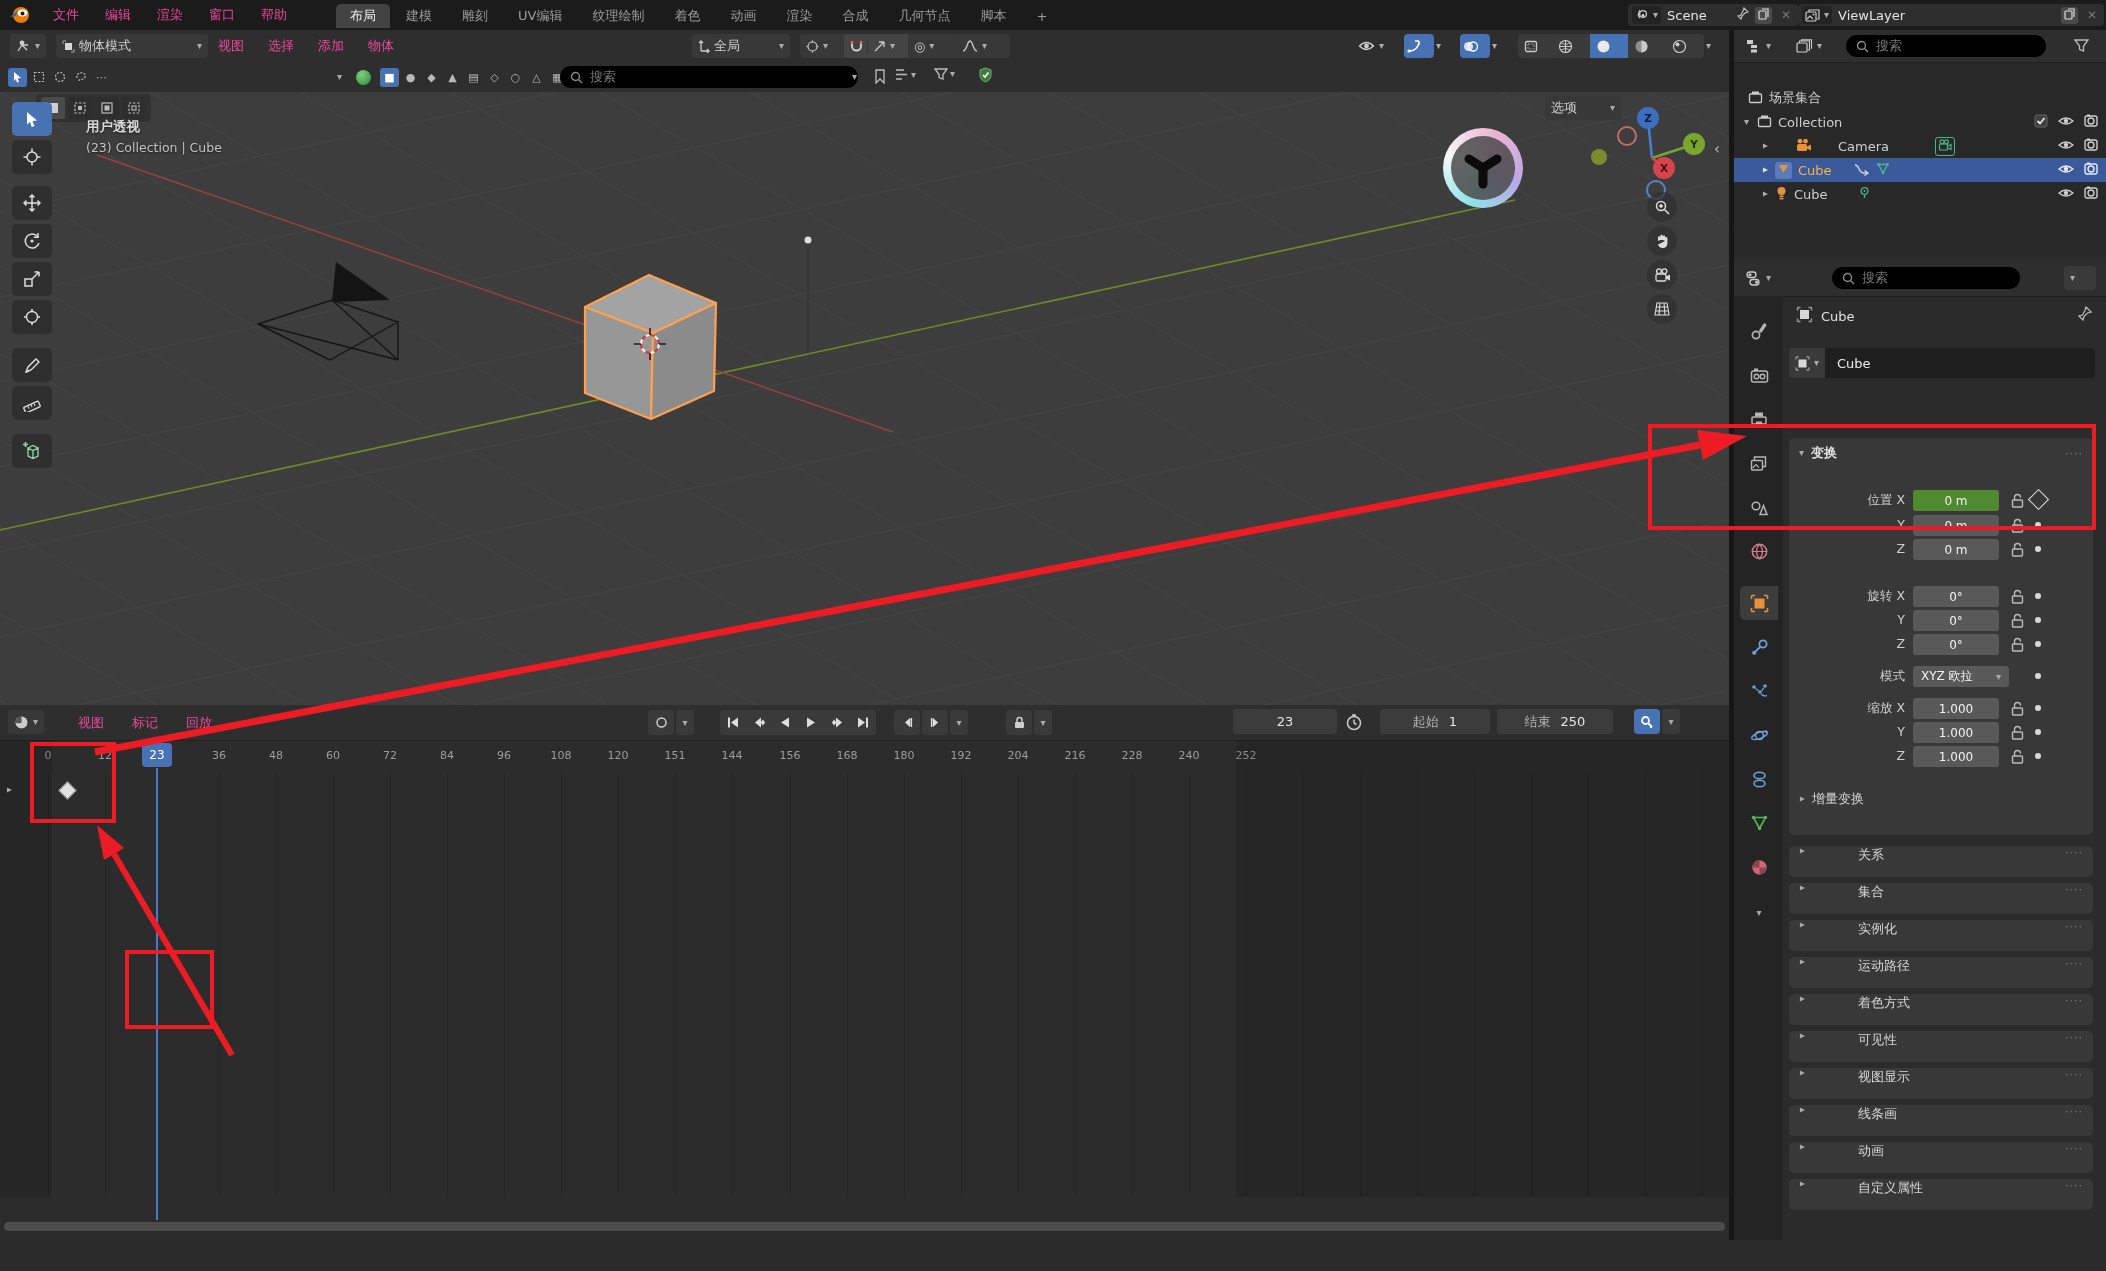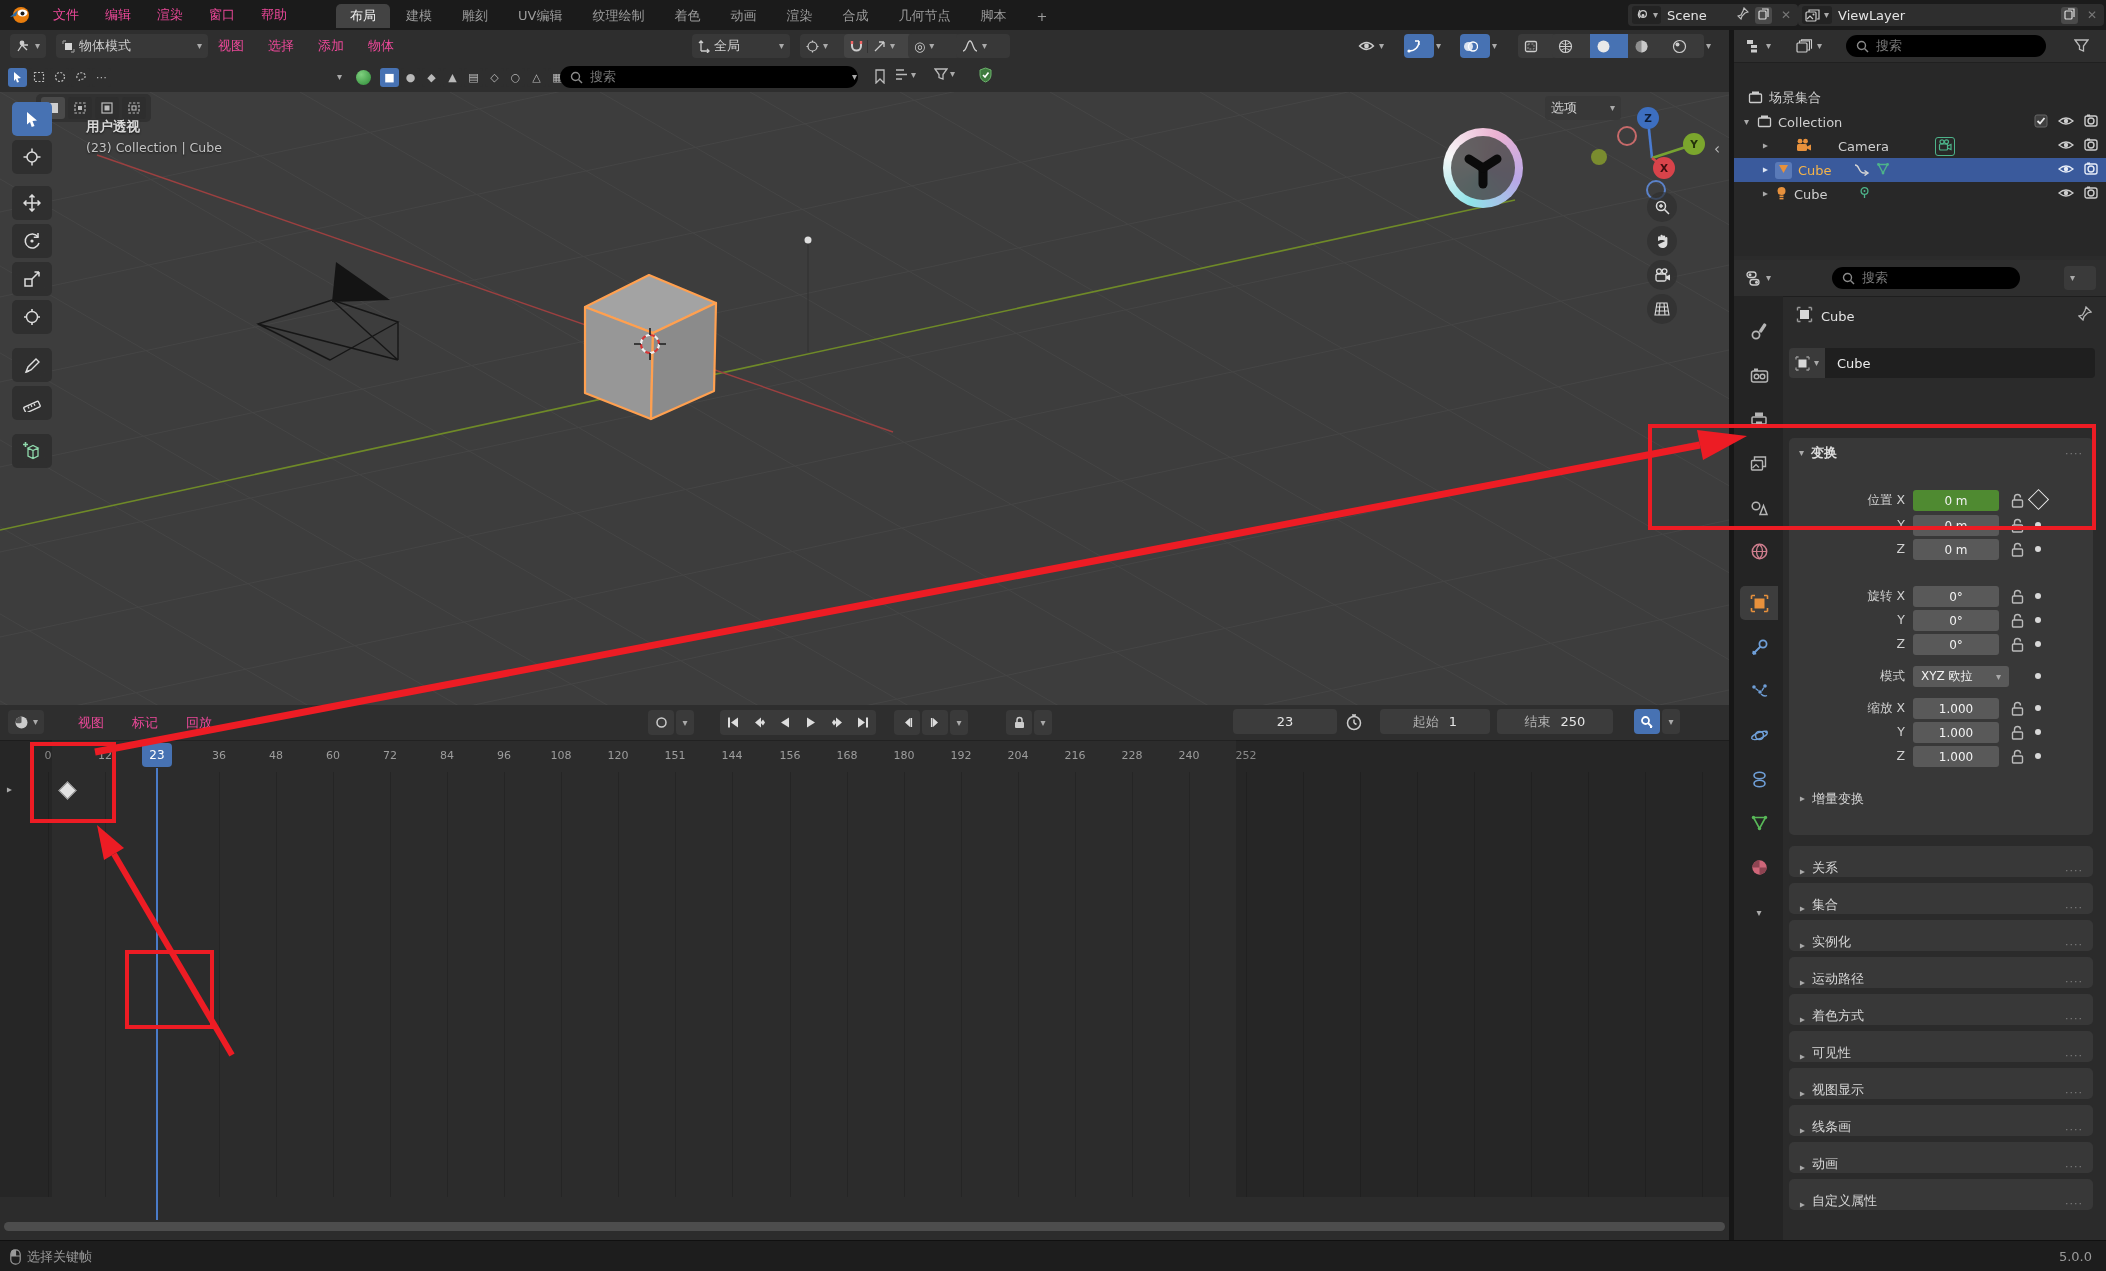"关系" .cpanel { align-items: flex-end -> flex-start; gap: none -> 46px }
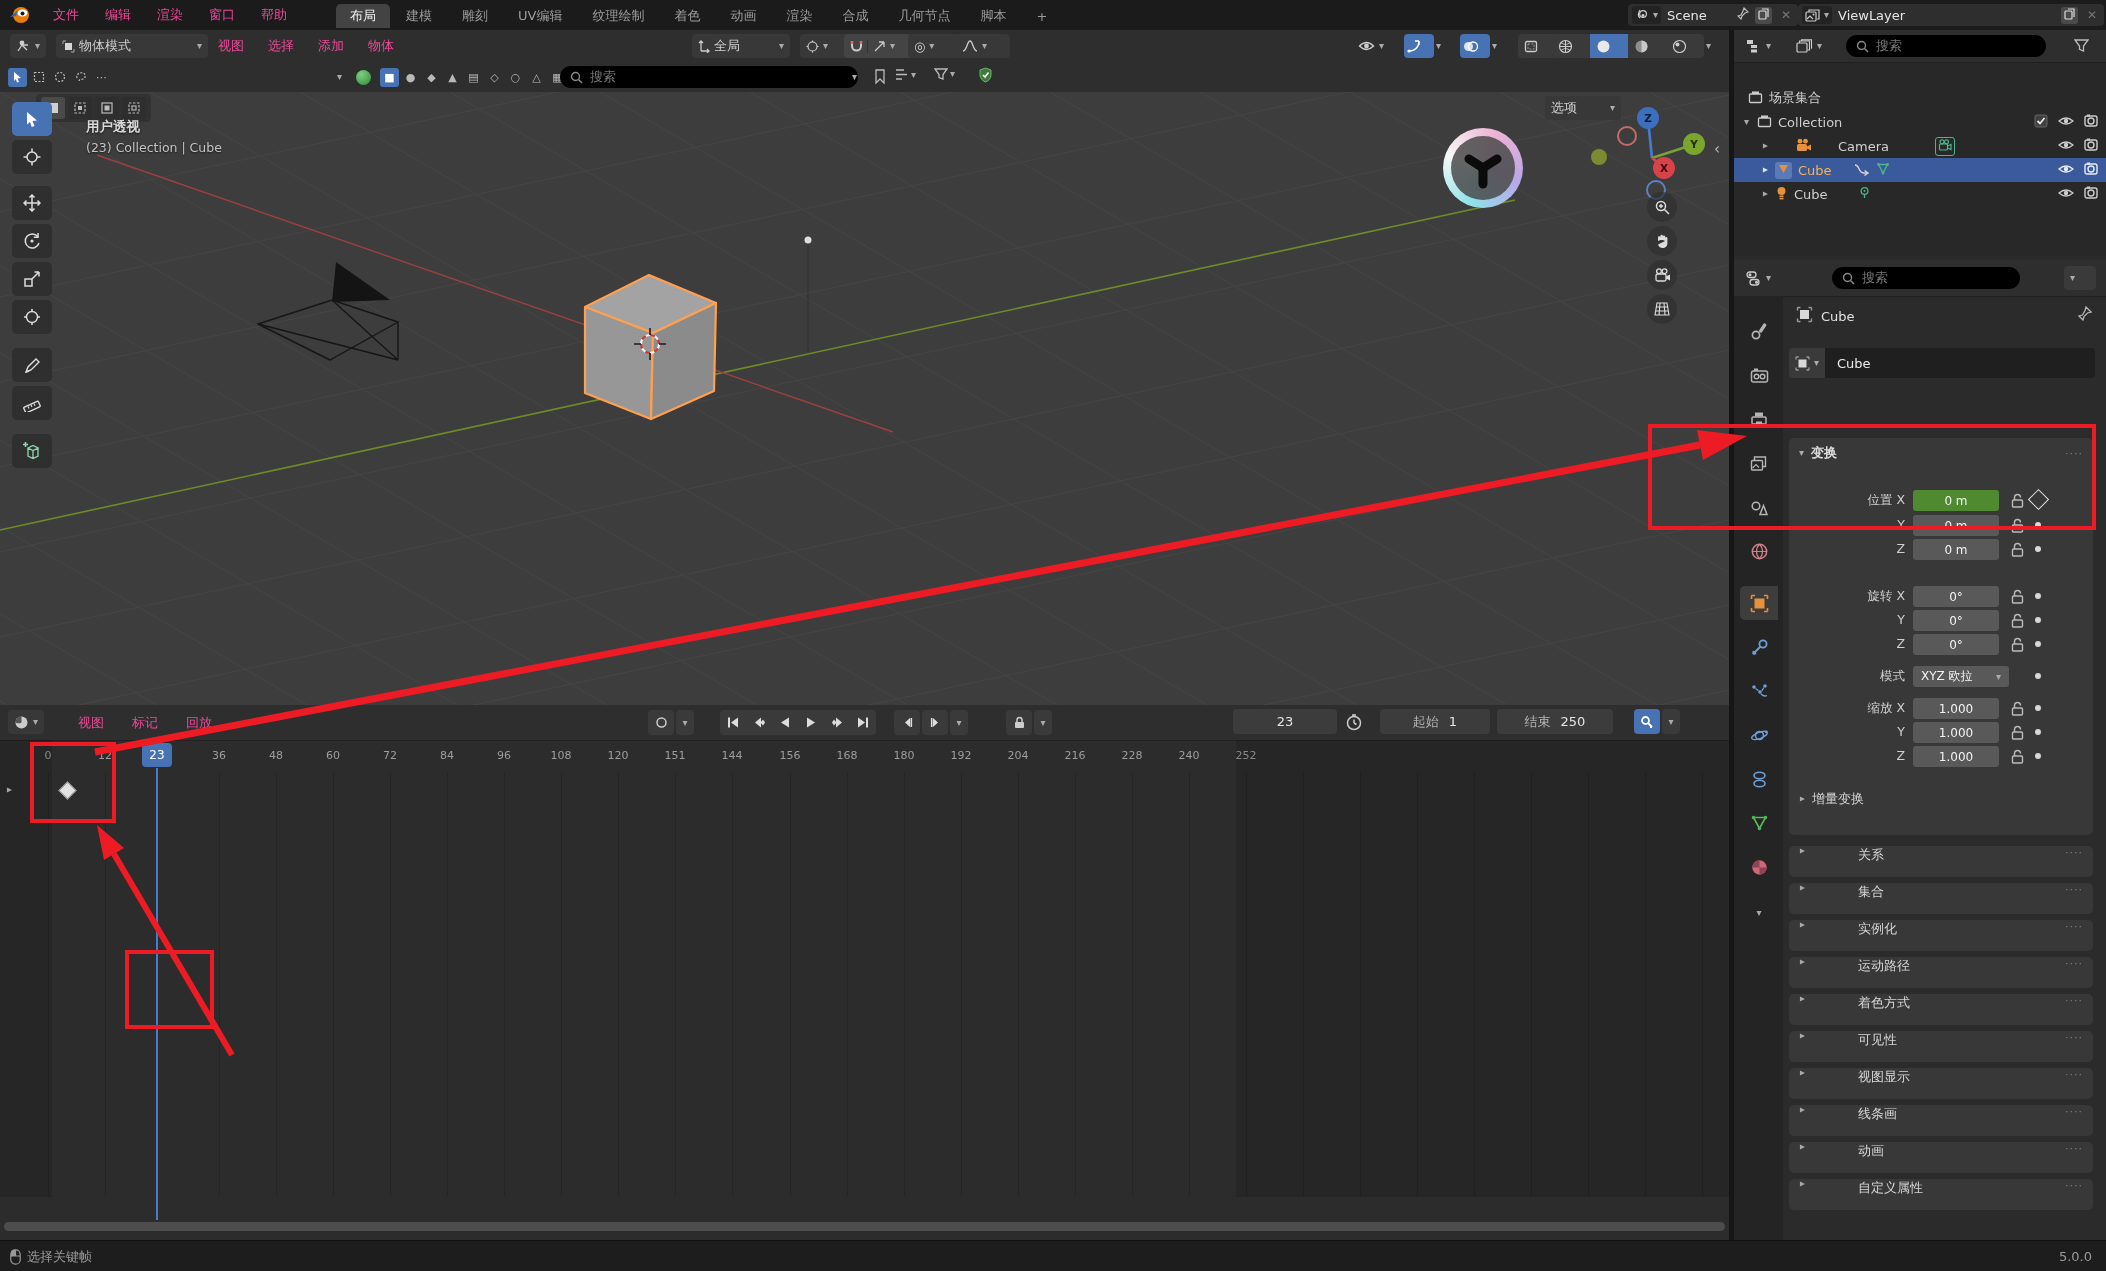"选择关键帧" div.ab { html: <div> <span> <svg> <rect></rect> <path></path> <path></path> </svg> <span>选择关键帧</span> </span> <span>5.0.0</span> </div> -> none }
